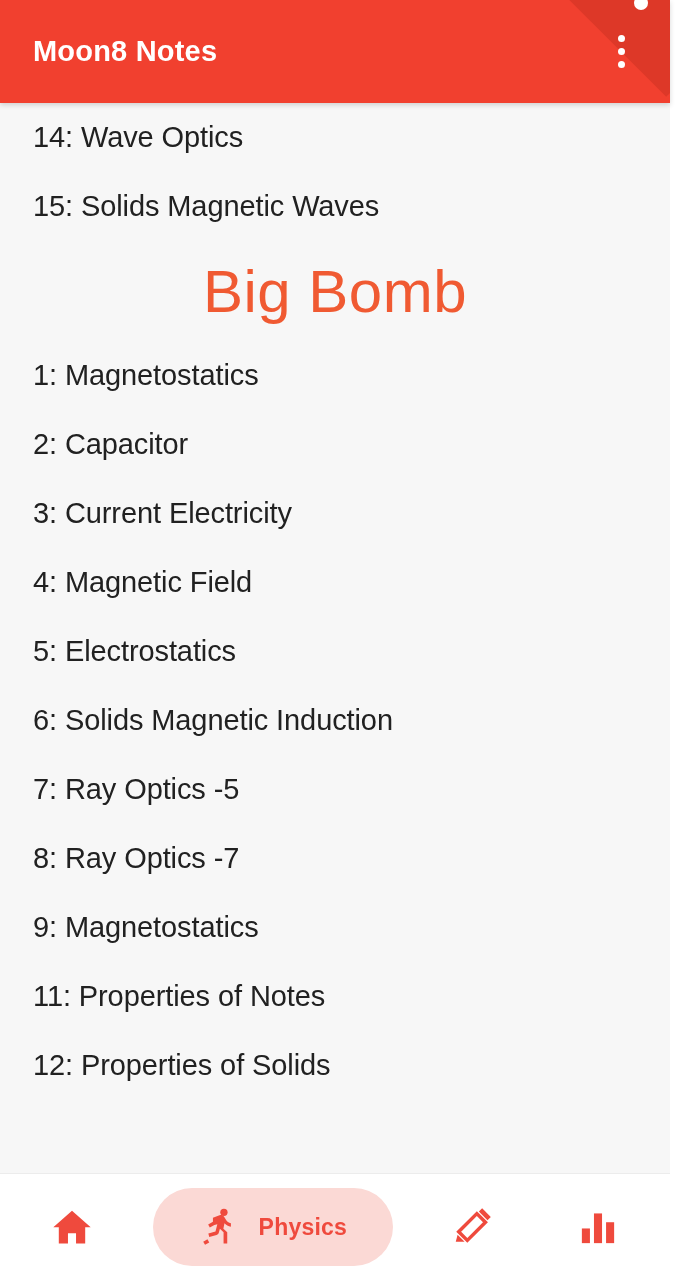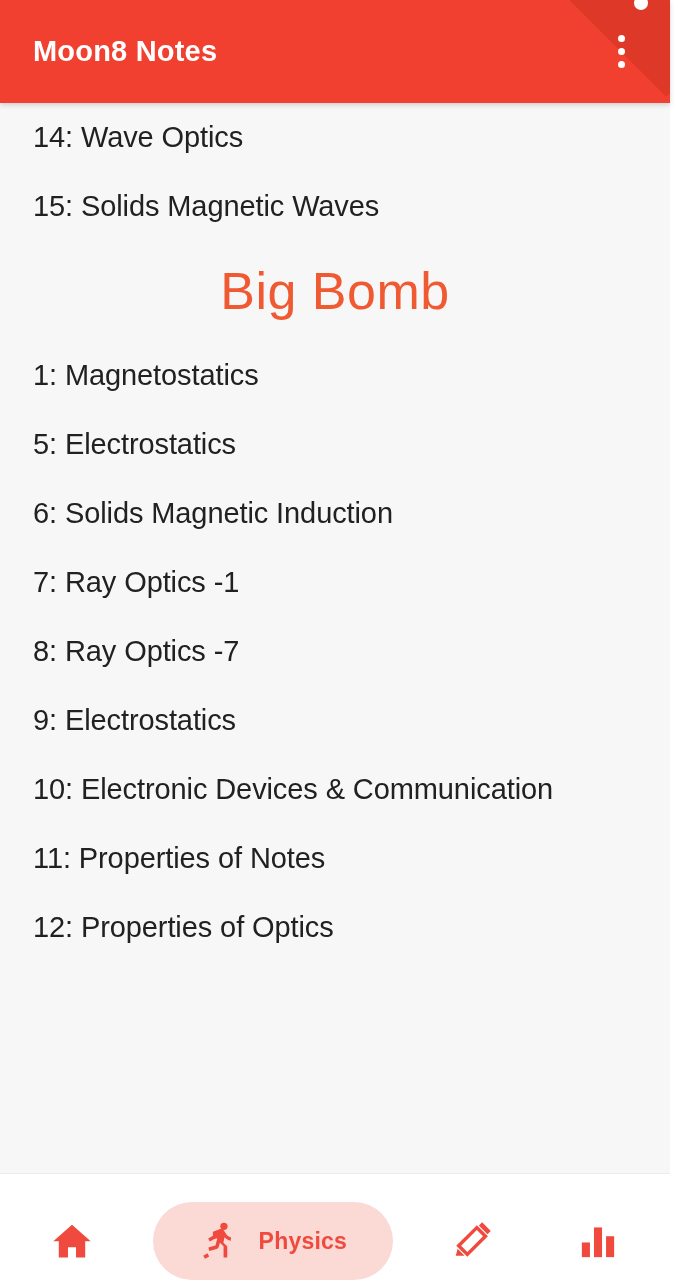"Big Bomb" .section-heading { font-size: 52px -> 60px }
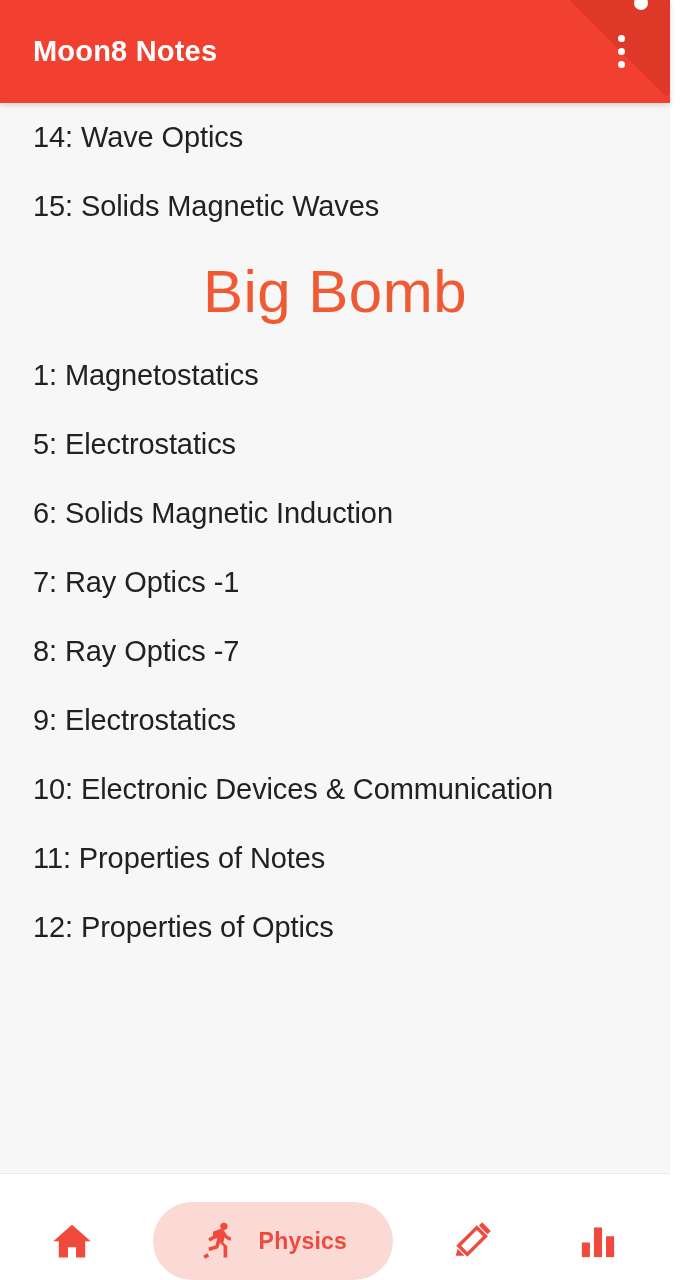"2: Capacitor" div.list-item { html: none -> <div> <span>2: Capacitor</span> </div> }
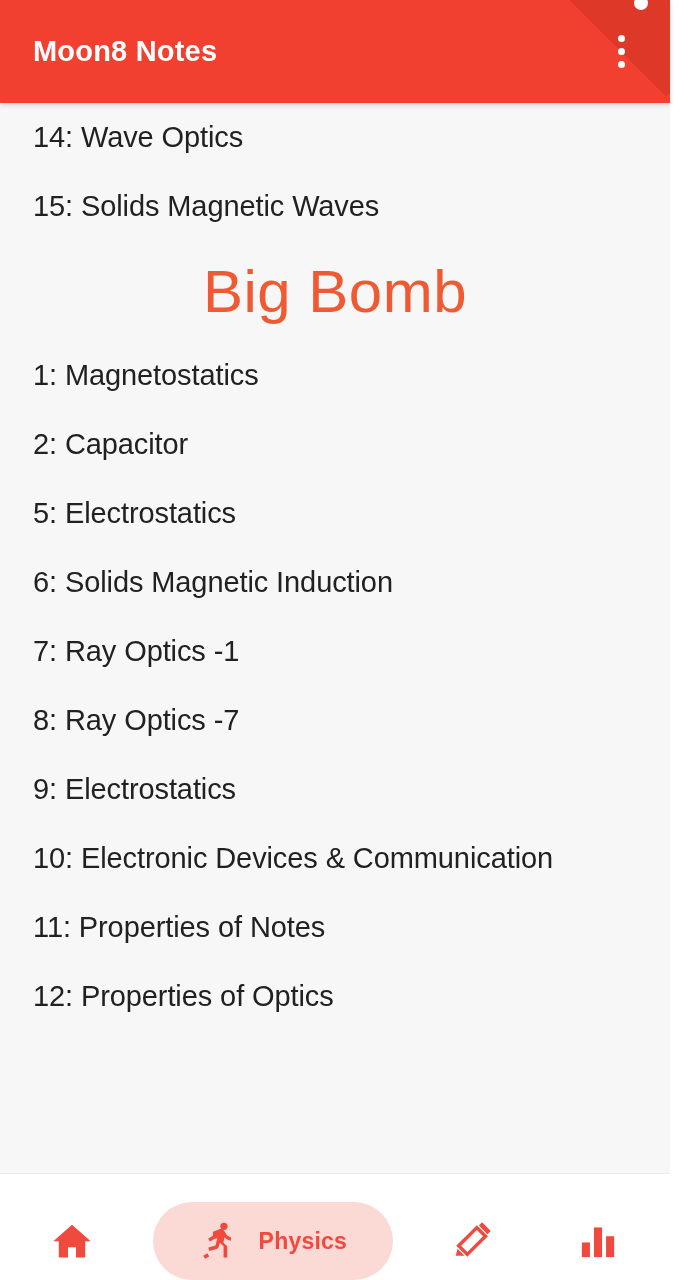"3: Current Electricity" div.list-item { html: none -> <div> <span>3: Current Electricity</span> </div> }
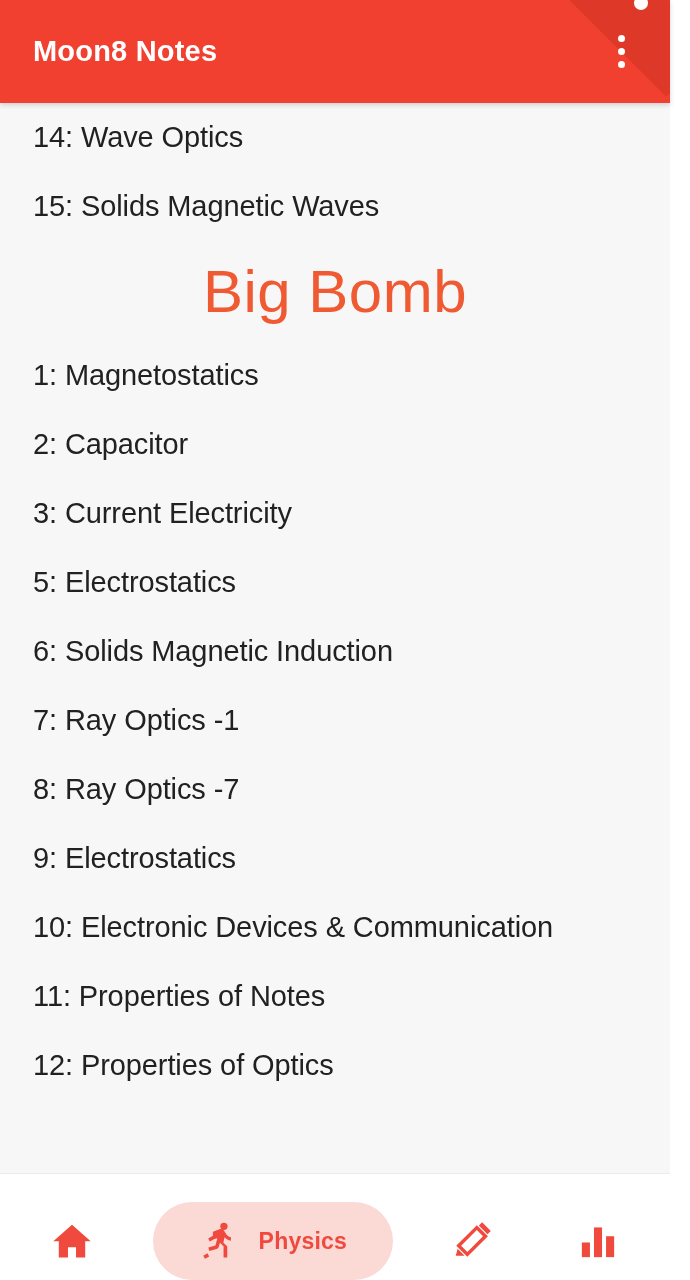"4: Magnetic Field" div.list-item { html: none -> <div> <span>4: Magnetic Field</span> </div> }
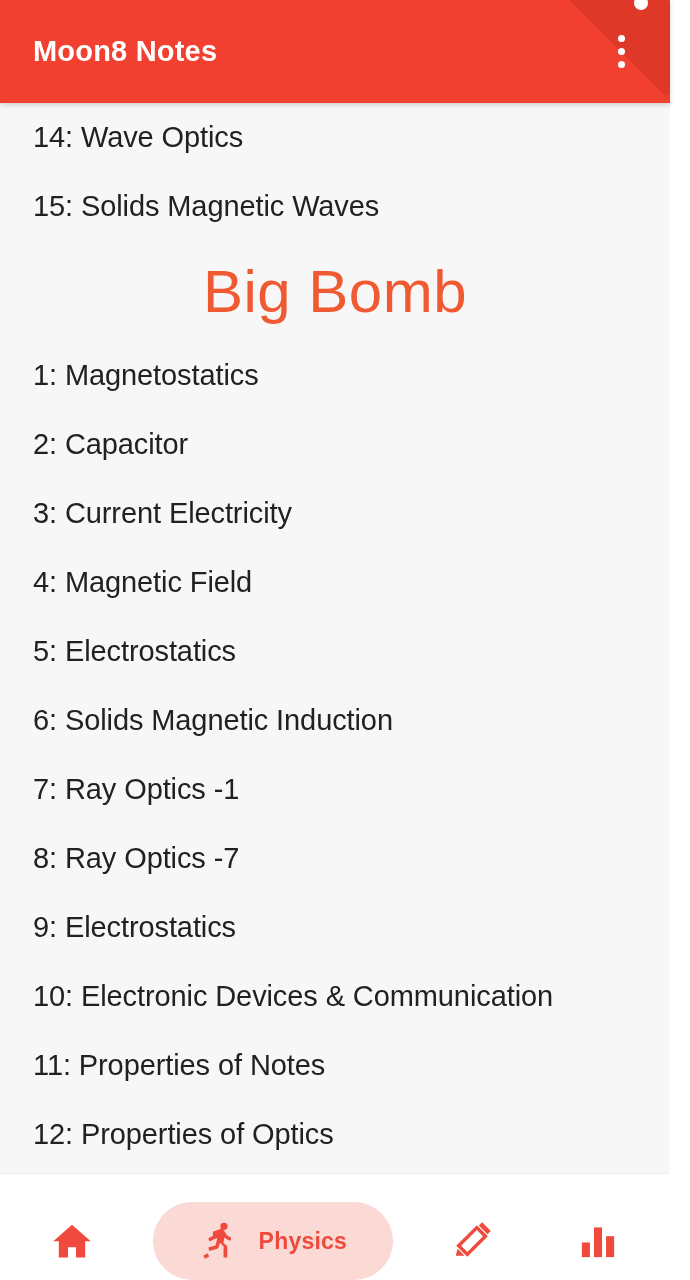"7: Ray Optics -1" span { text: -1 -> -5 }
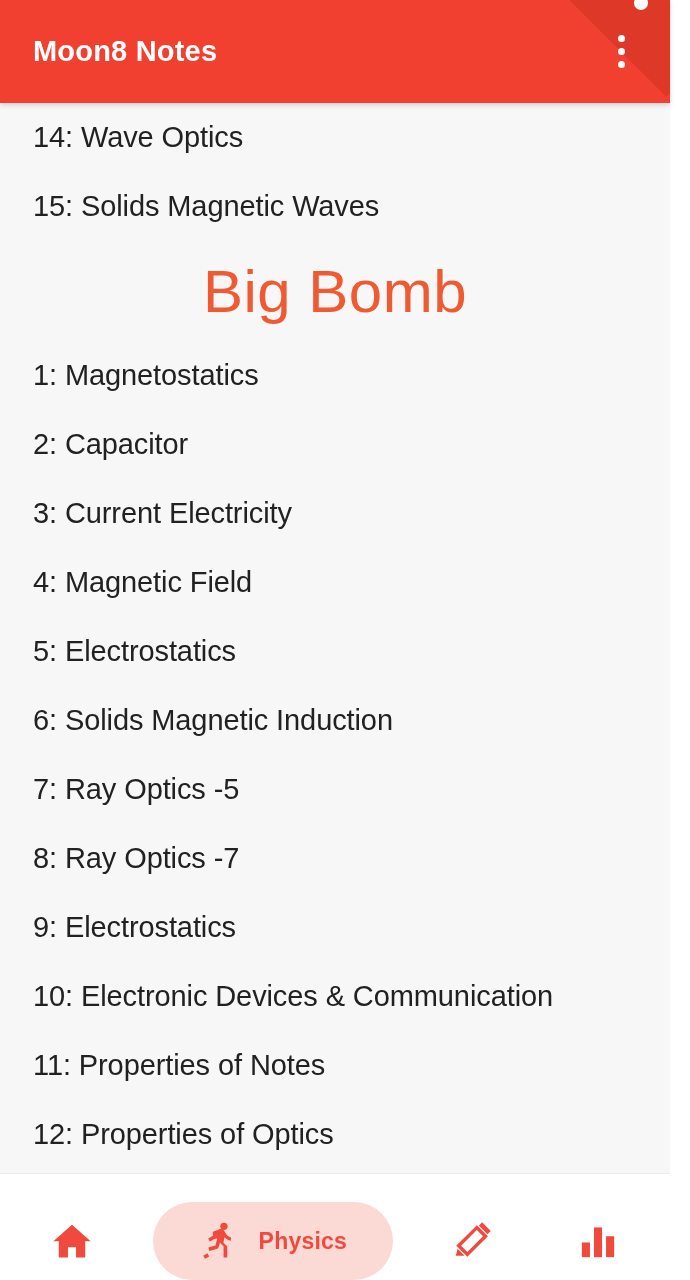"9: Electrostatics" span { text: Electrostatics -> Magnetostatics }
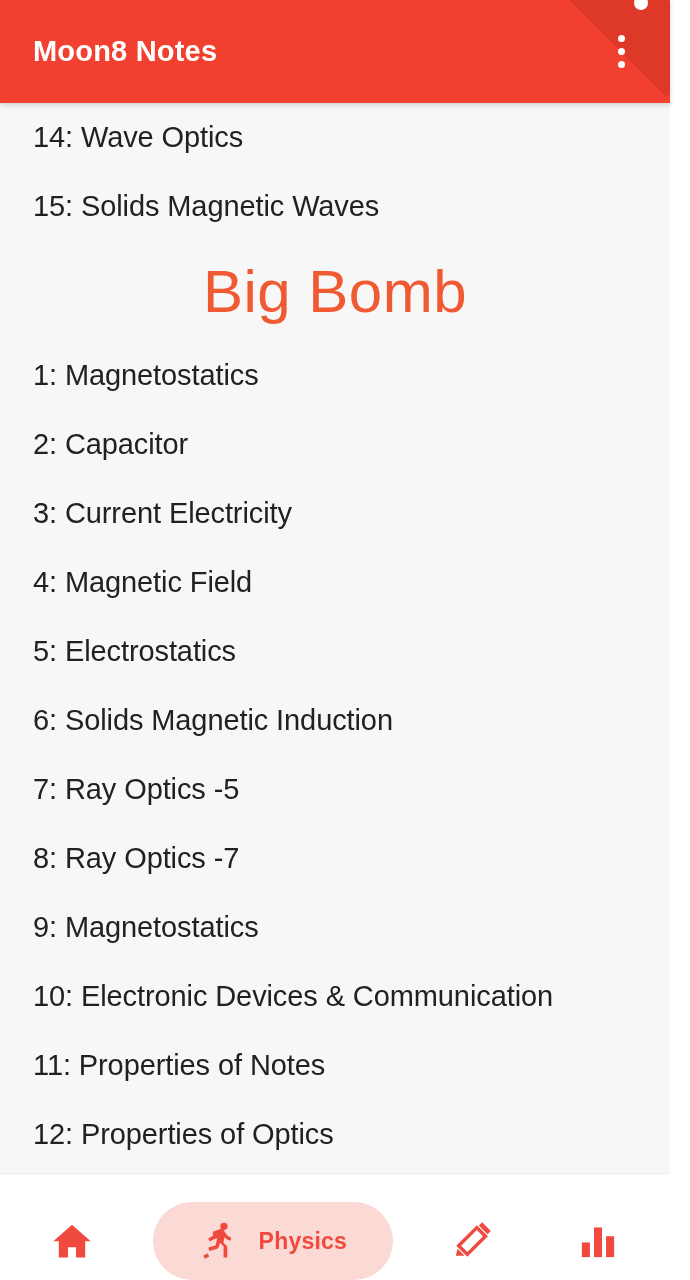"10: Electronic Devices & Communication" div.list-item { html: <div> <span>10: Electronic Devices &amp; Communication</span> </div> -> none }
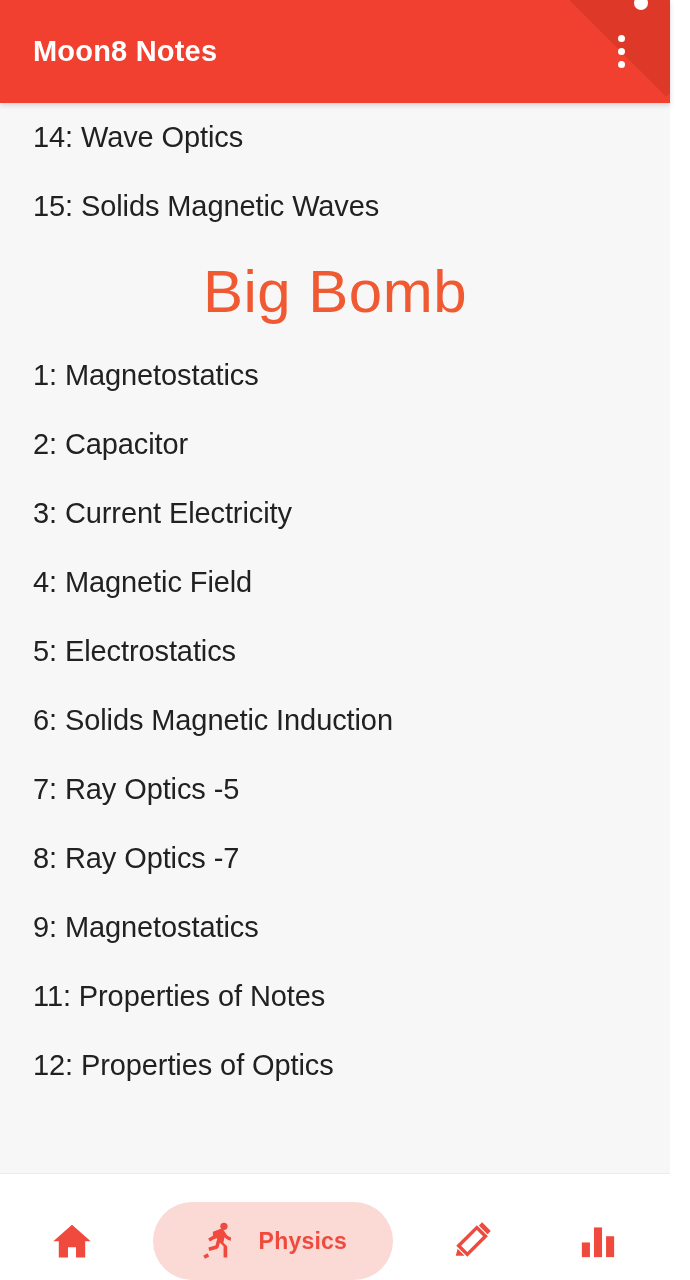"12: Properties of Optics" span { text: Optics -> Solids }
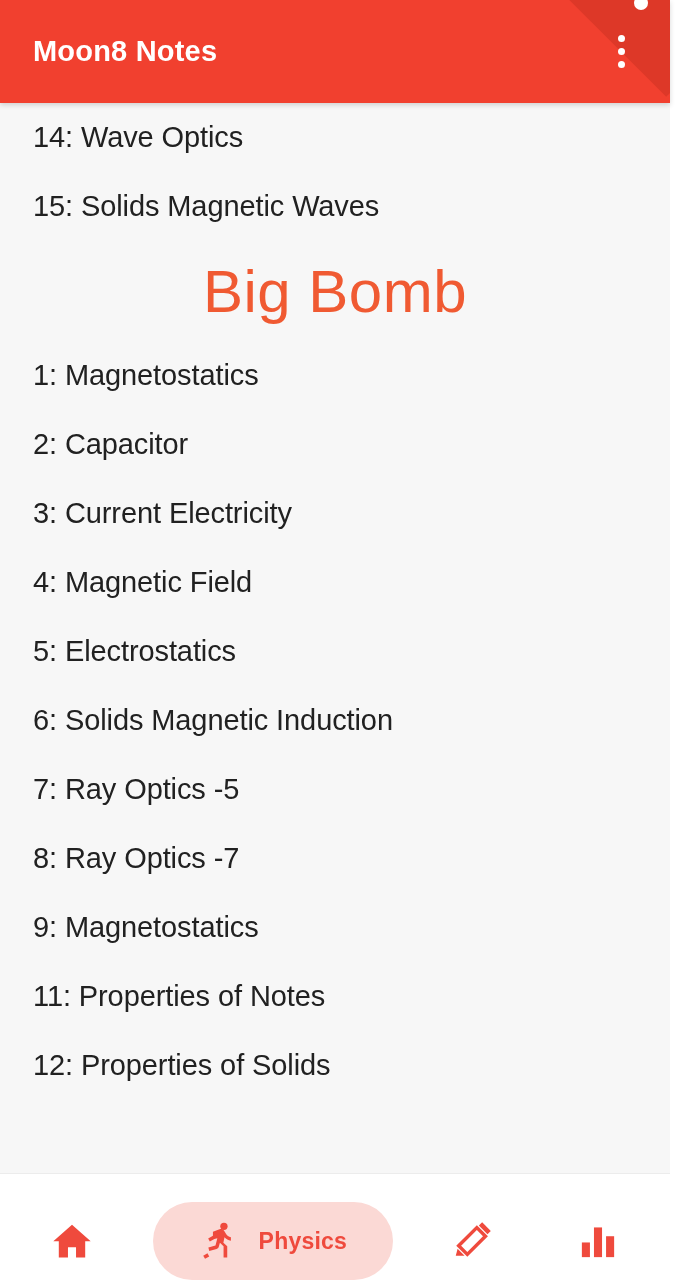"Physics" .bottom-nav { align-items: flex-end -> center }
